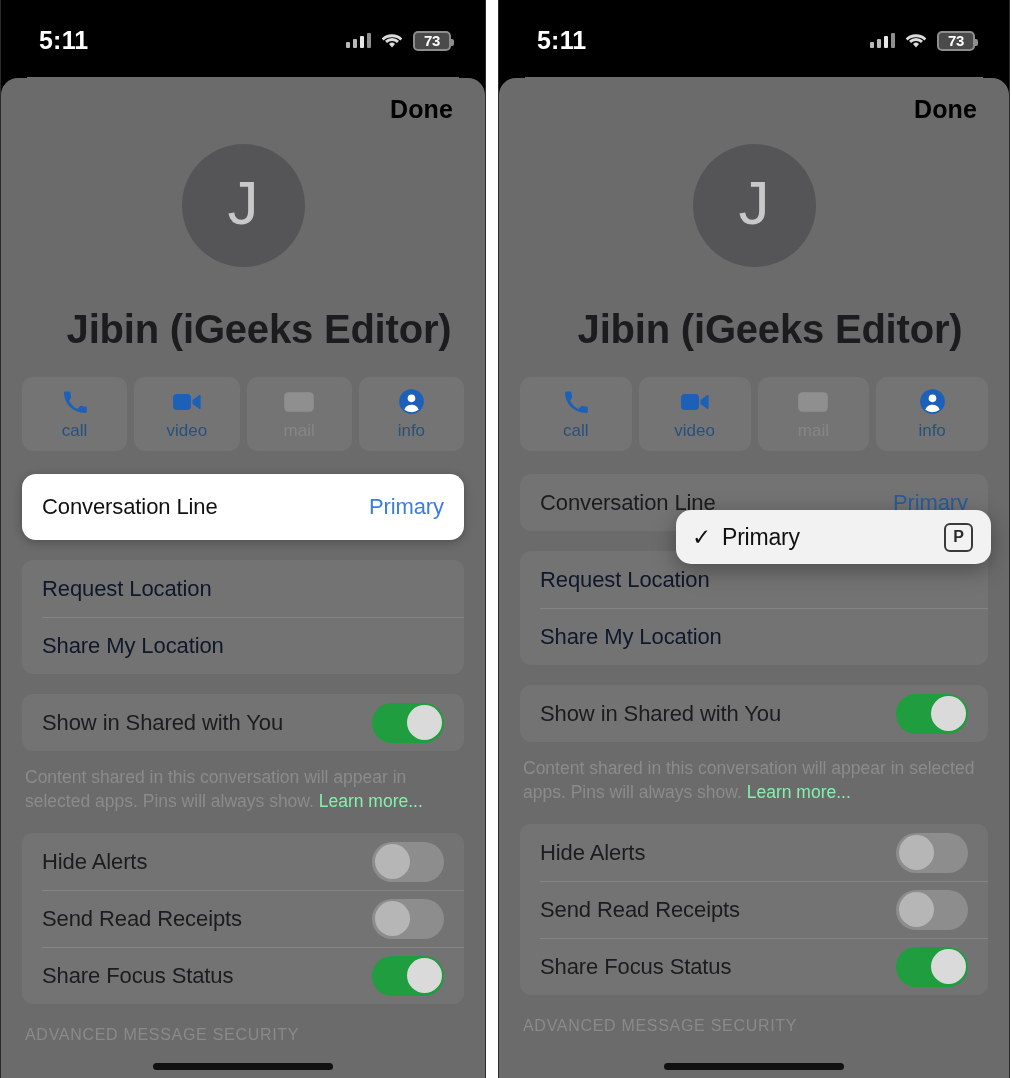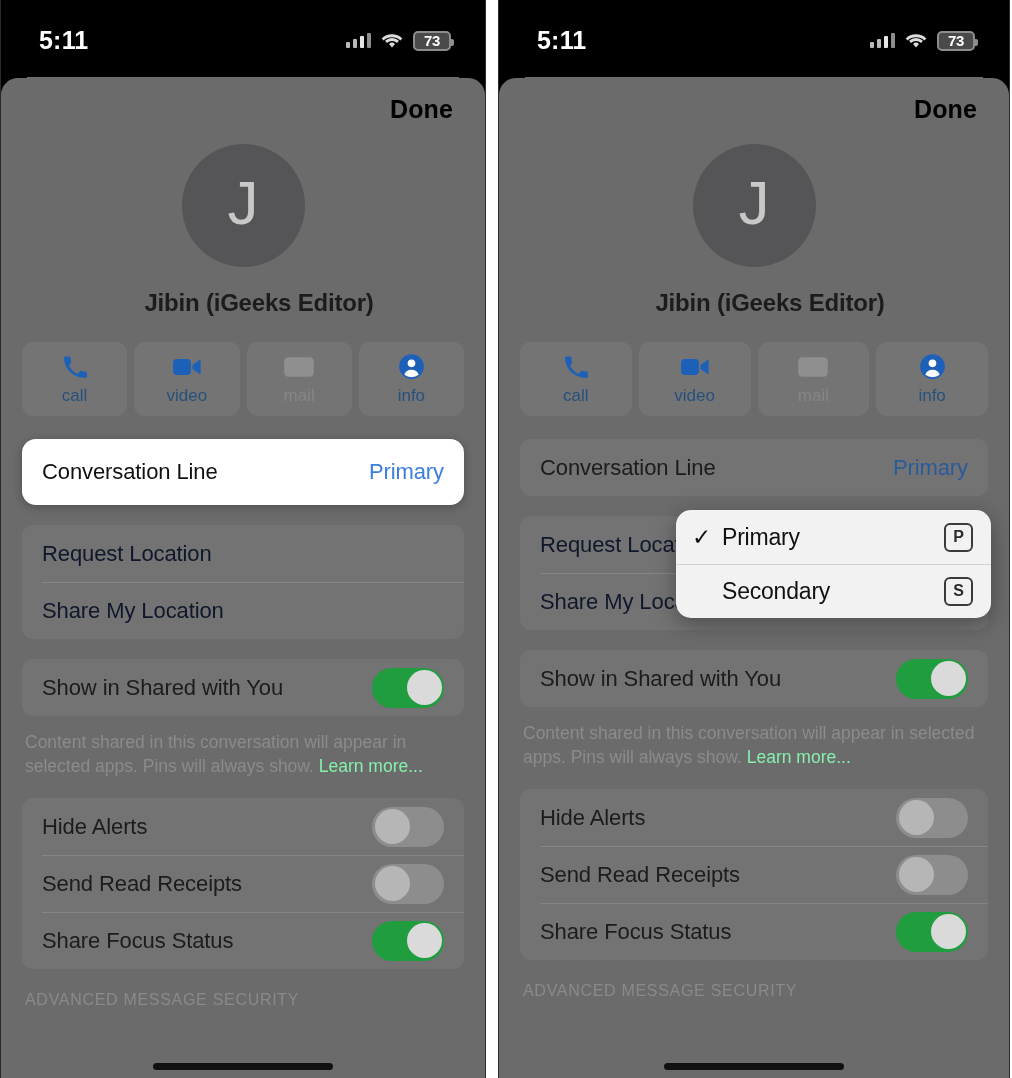"Jibin (iGeeks Editor)" .contact-name { font-size: 24px -> 40px; margin-top: 22px -> 40px }
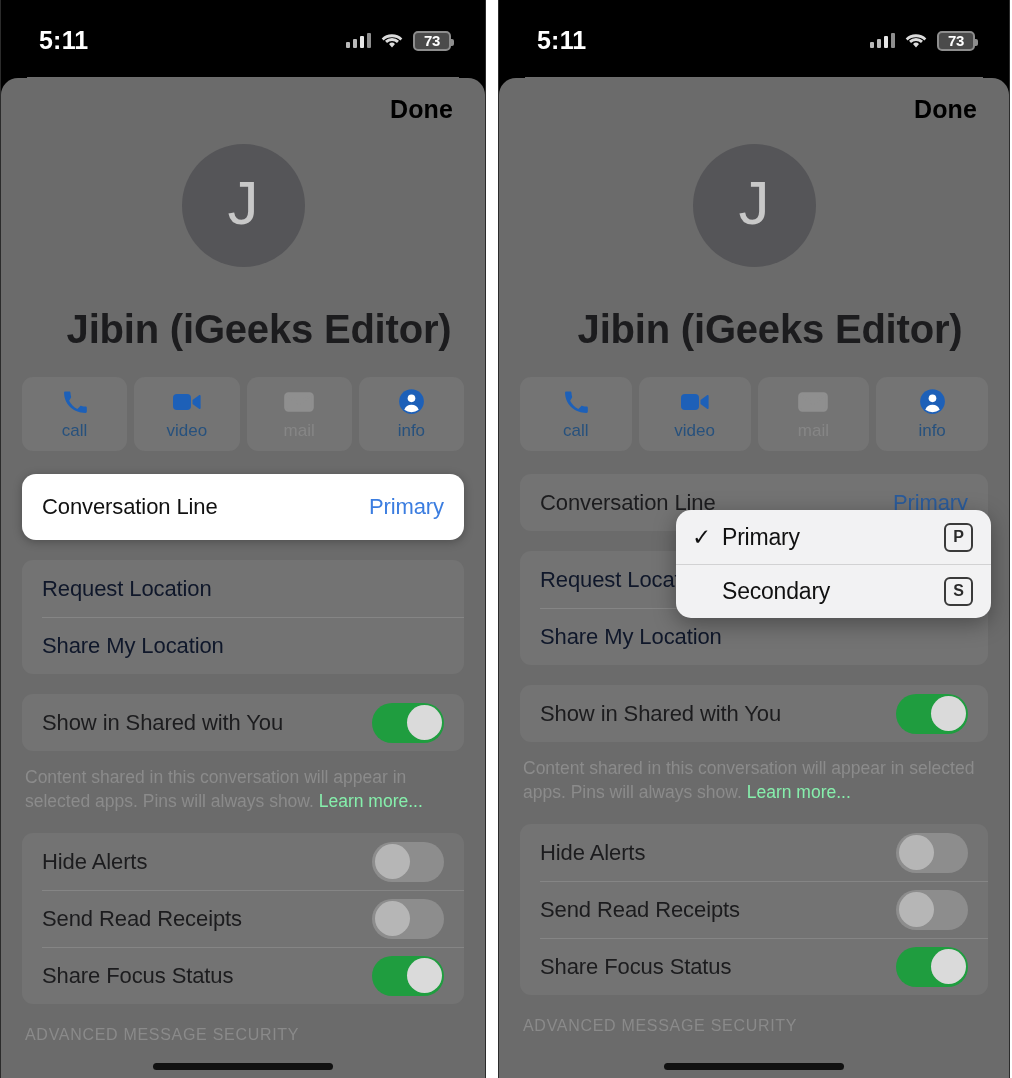"Secondary" div.ctx-item { html: <div> <div></div> <div>Secondary</div> <div>S</div> </div> -> none }
